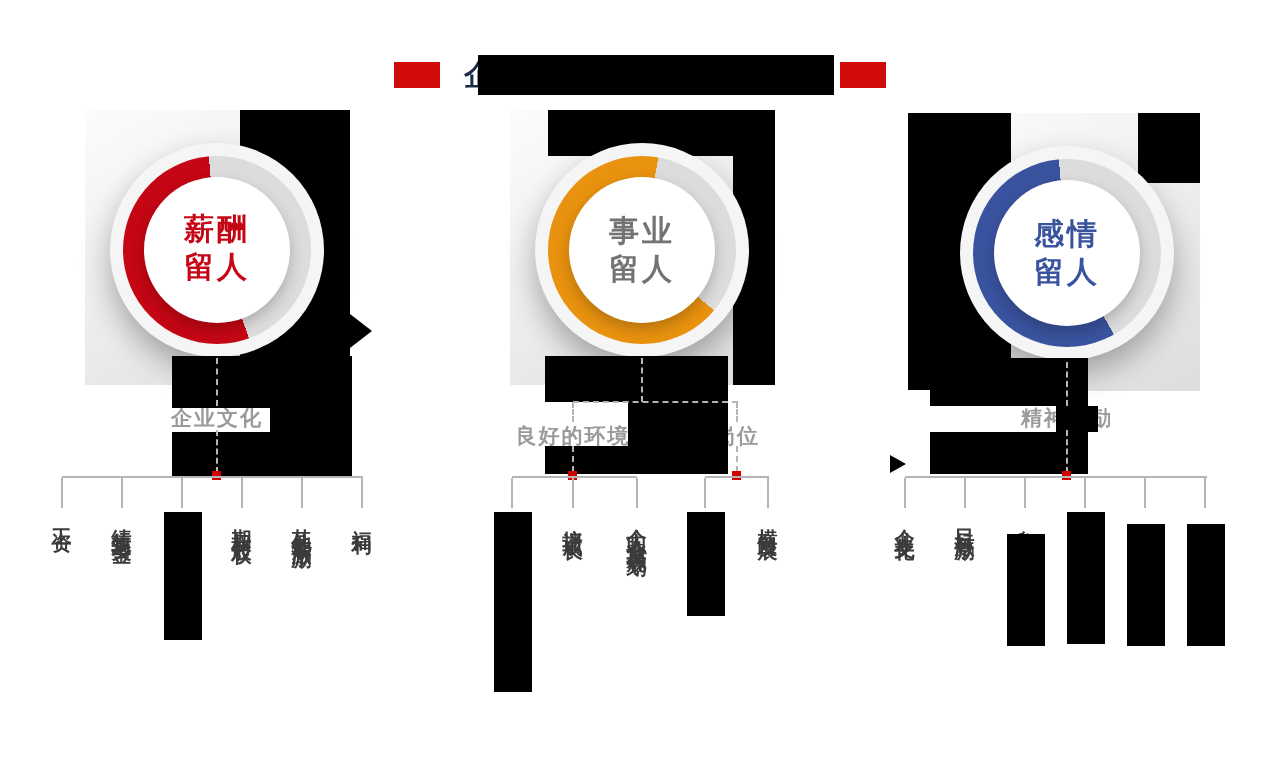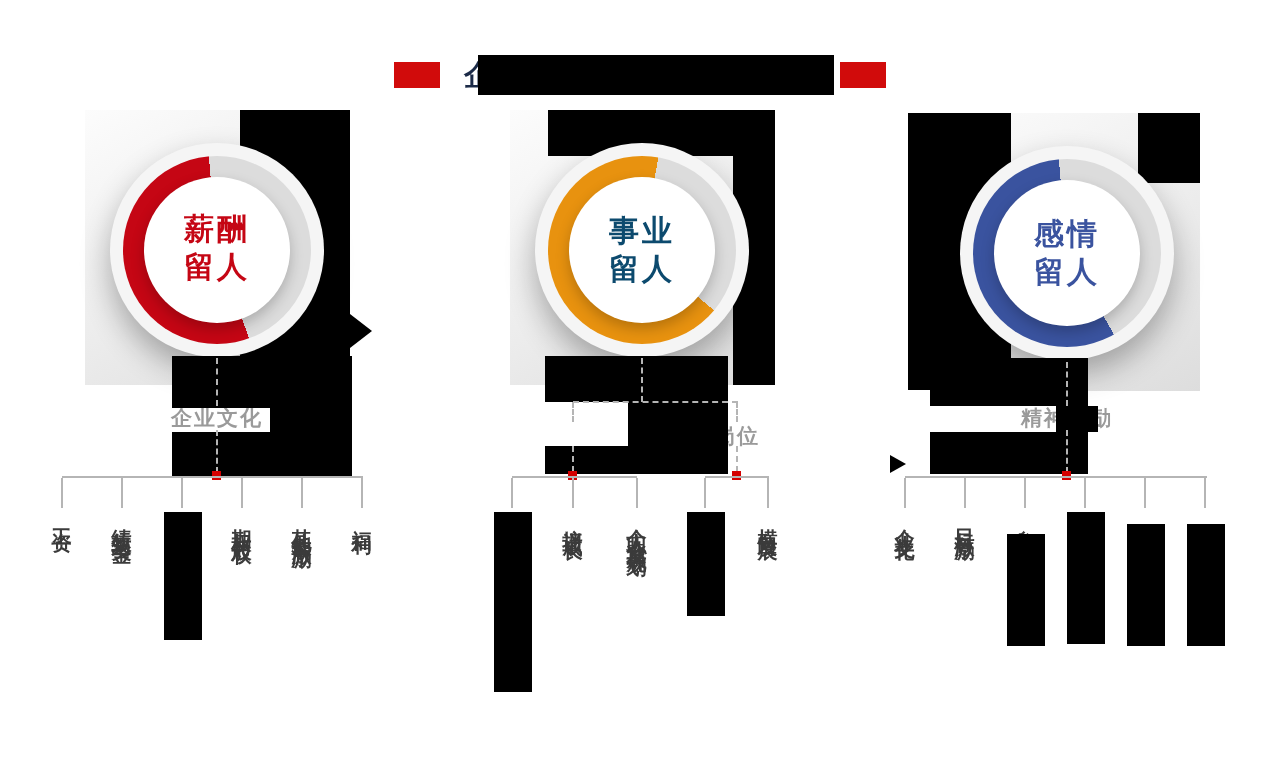"事业" .c2 .hole { color: #0c4a6e -> #737373 }
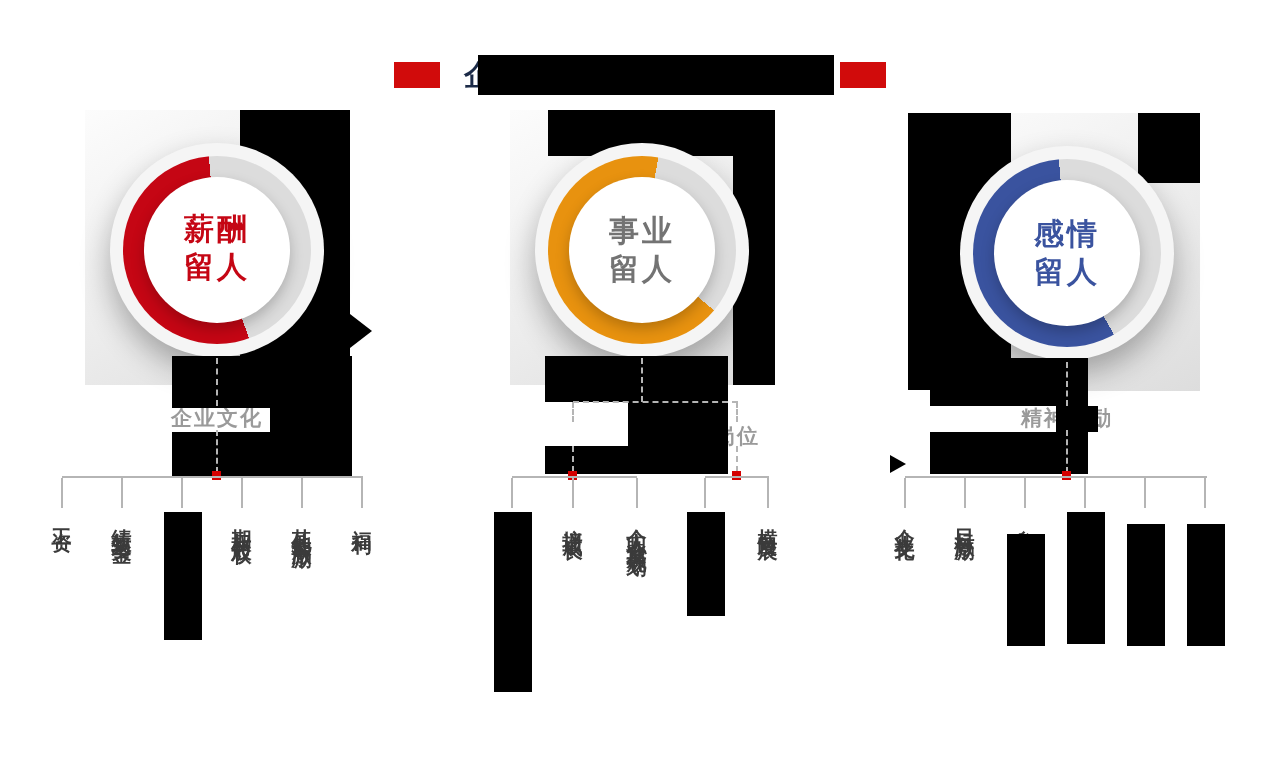"良好的环境" div.cat { html: none -> <div>良好的环境</div> }
